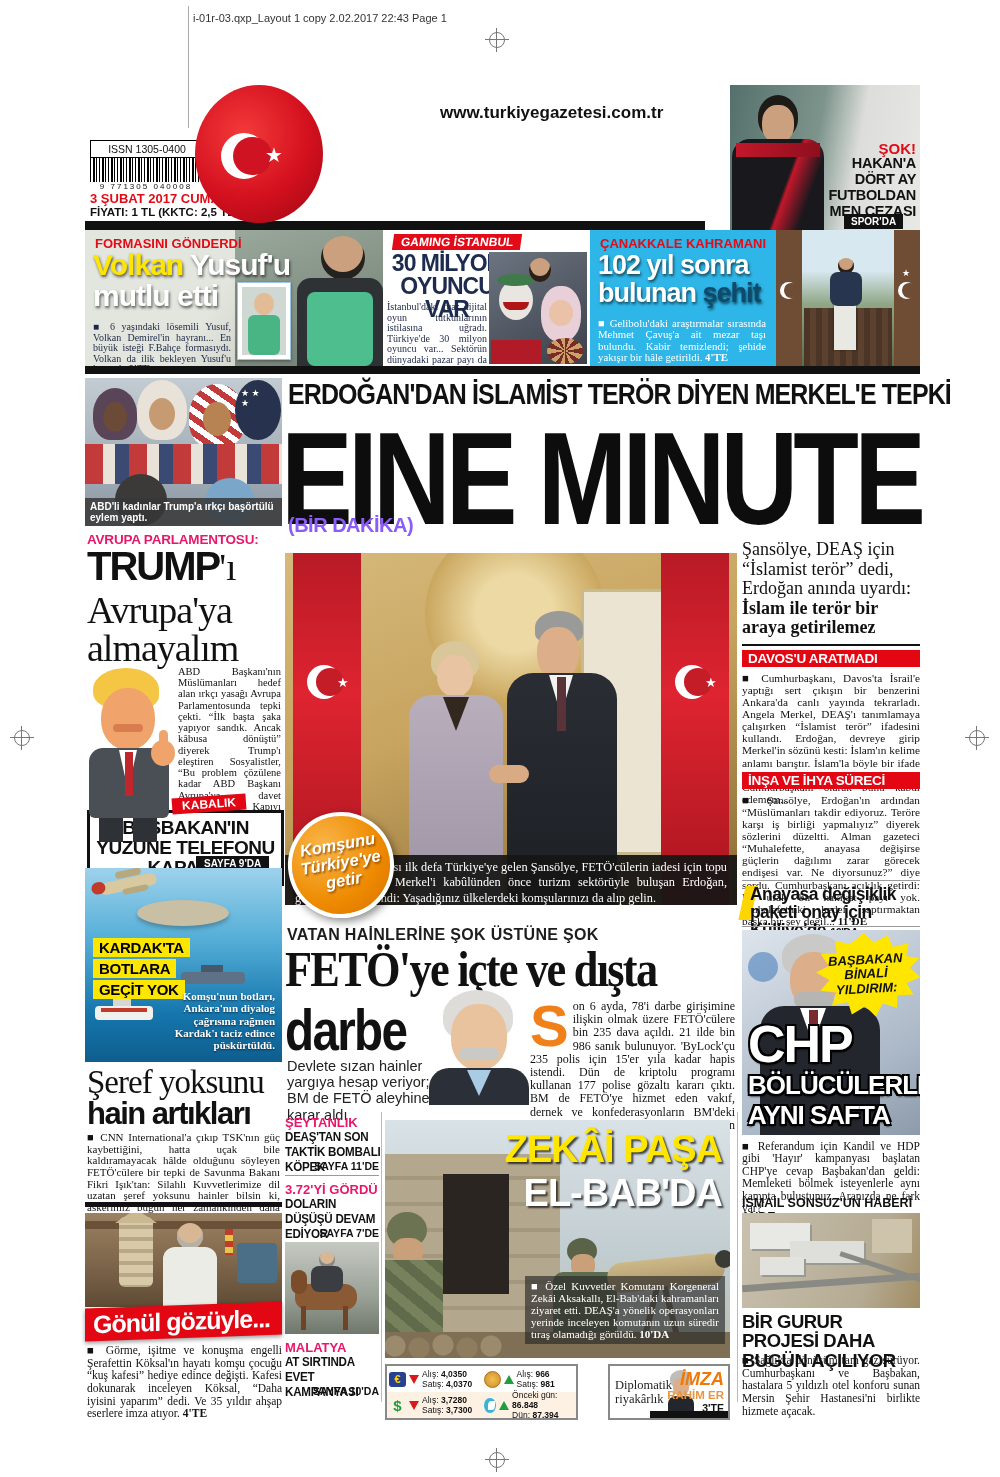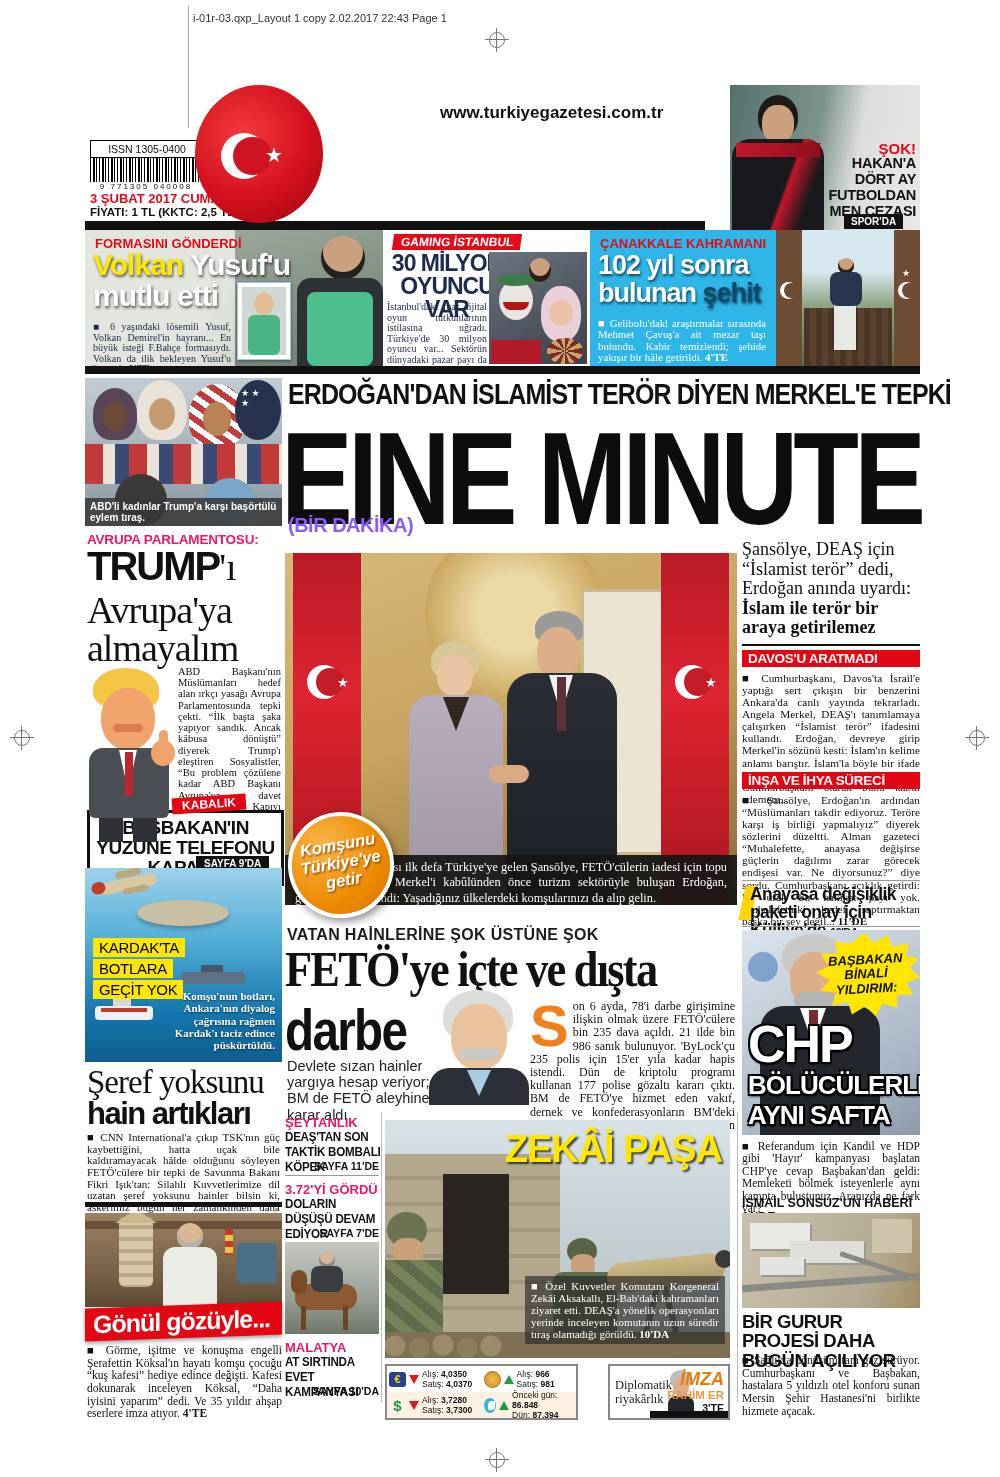"ABD'li kadınlar Trump'a karşı başörtülü" div.a { text: karşı başörtülü eylem tıraş -> ırkçı başörtülü eylem yaptı }
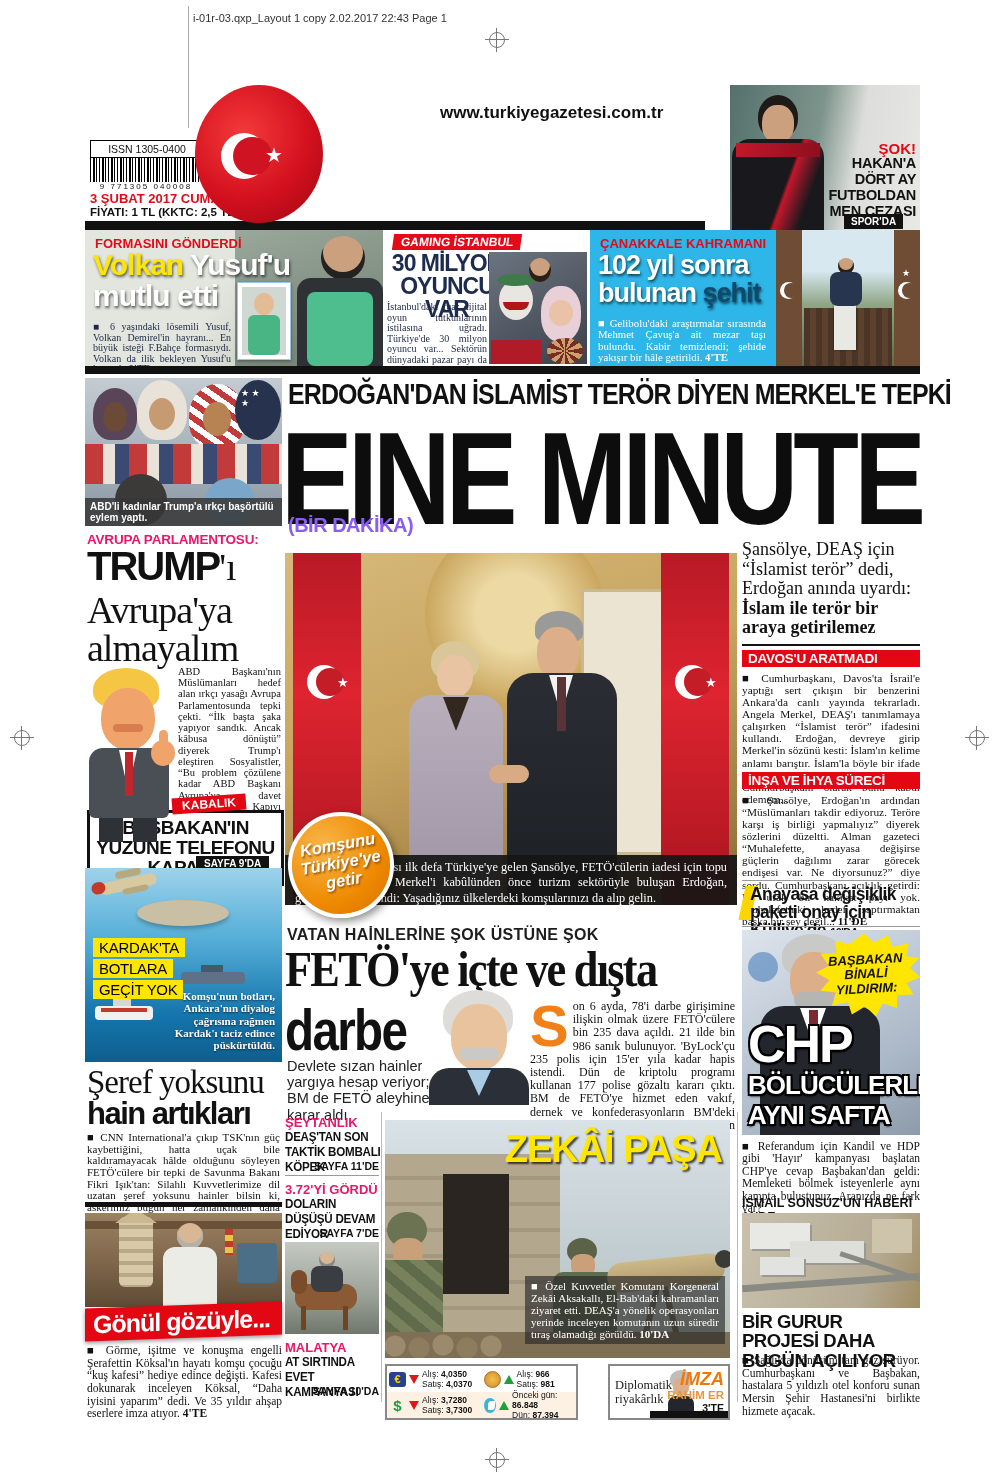"KARDAK'TA" .ybadge { font-weight: 400 -> 700 }
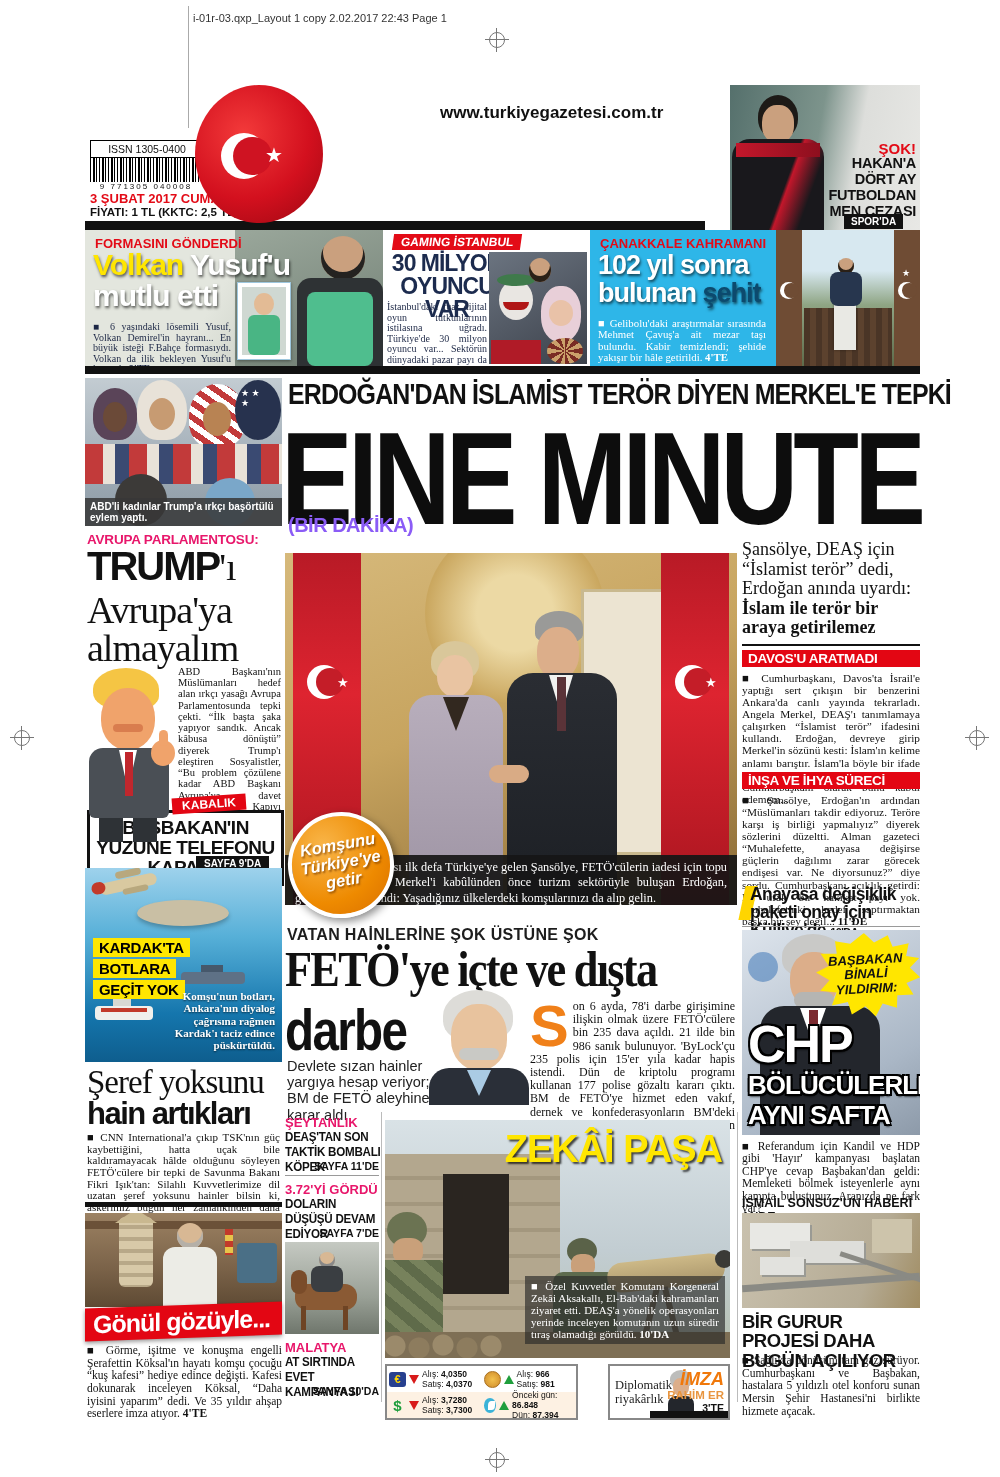"EL-BAB'DA" div.a { html: none -> <div>EL-BAB'DA</div> }
